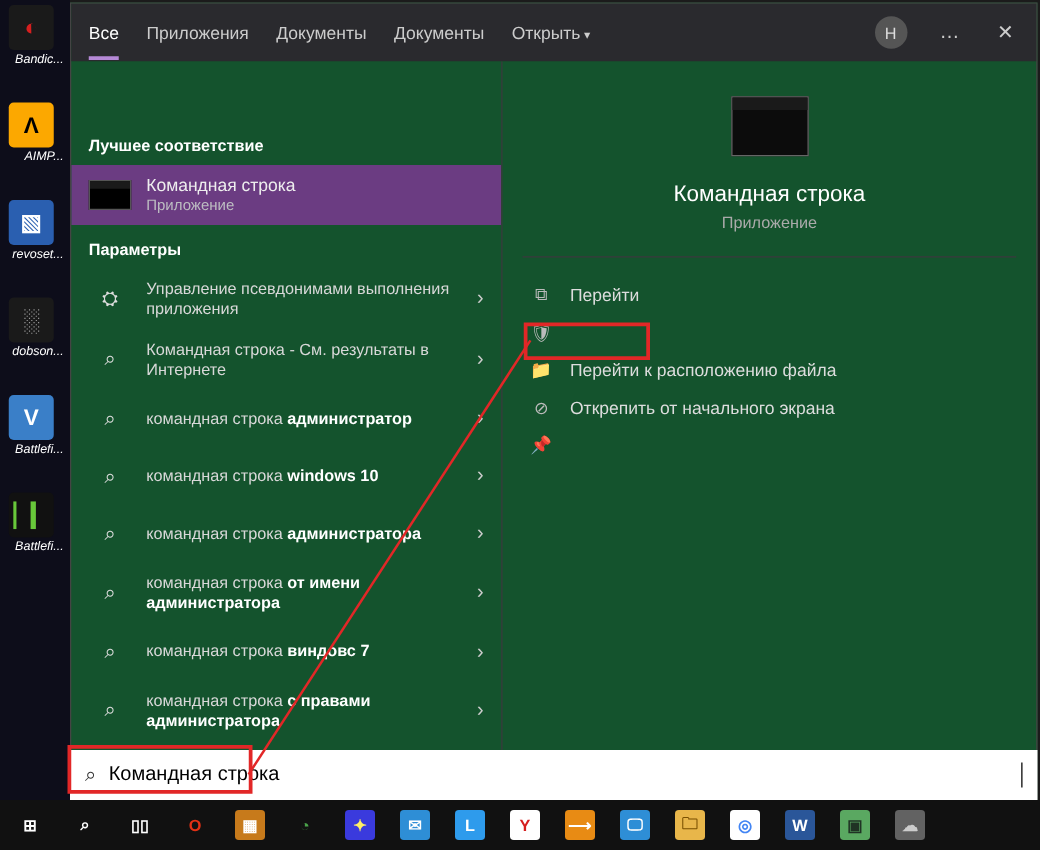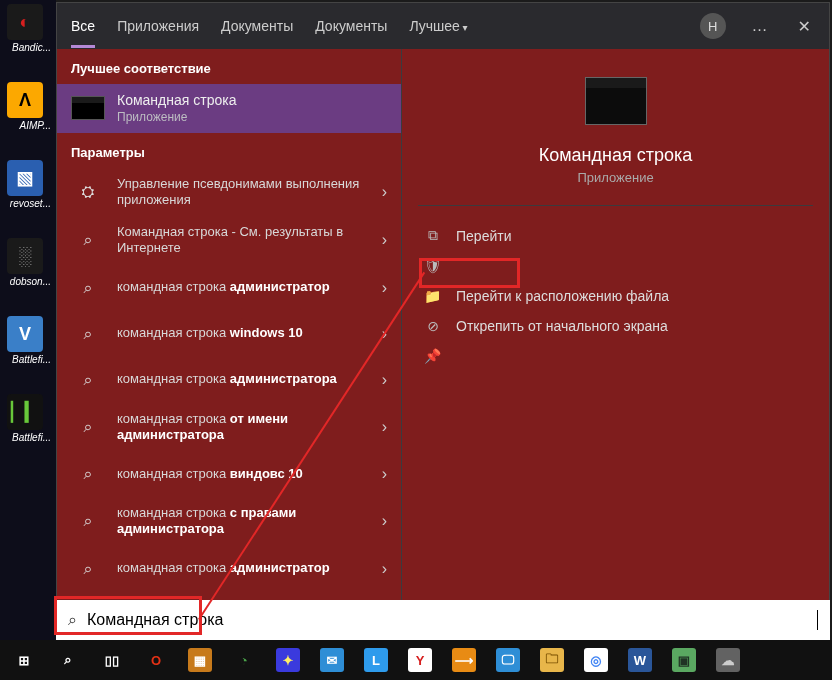"Все" .panel { background: #7f1d1d -> #14532d }
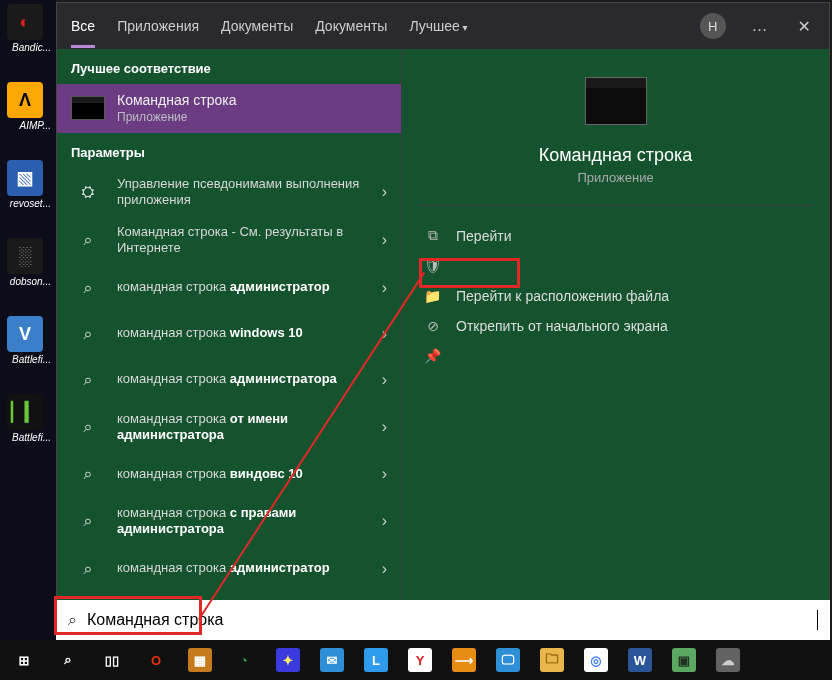"Лучшее" div.tab { text: Лучшее -> Открыть }
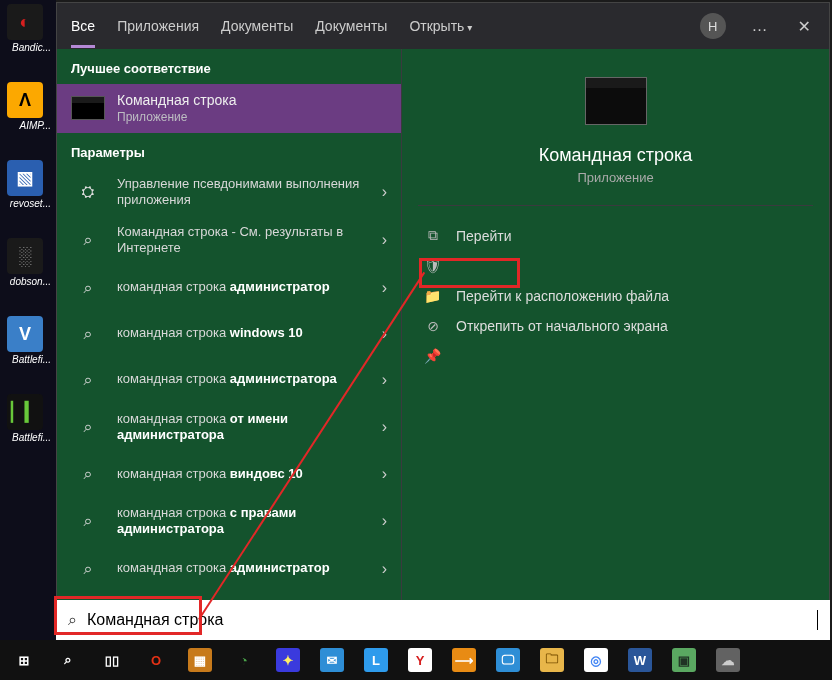"Лучшее соответствие" .left { justify-content: none -> flex-end }
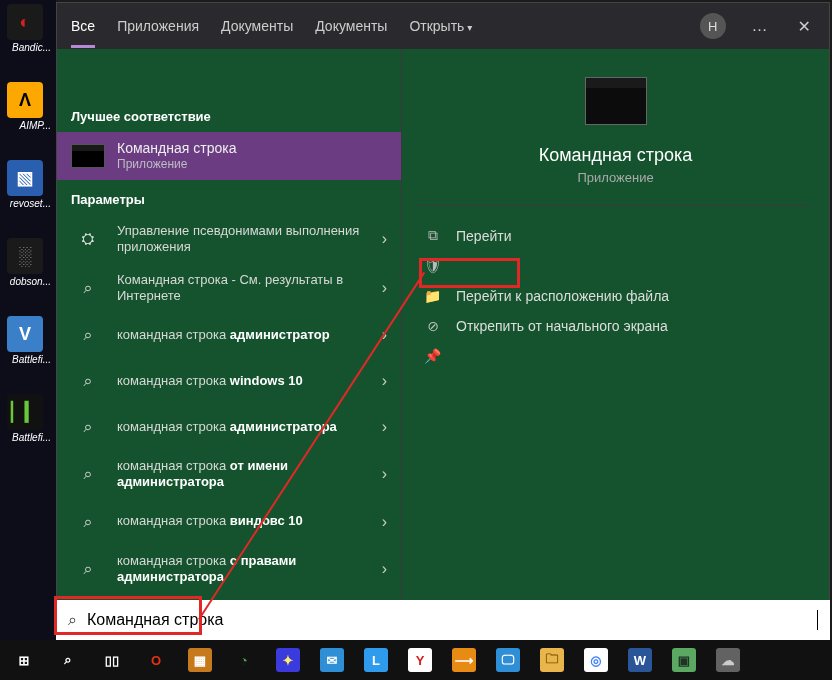"виндовс 10" b { text: 10 -> 7 }
